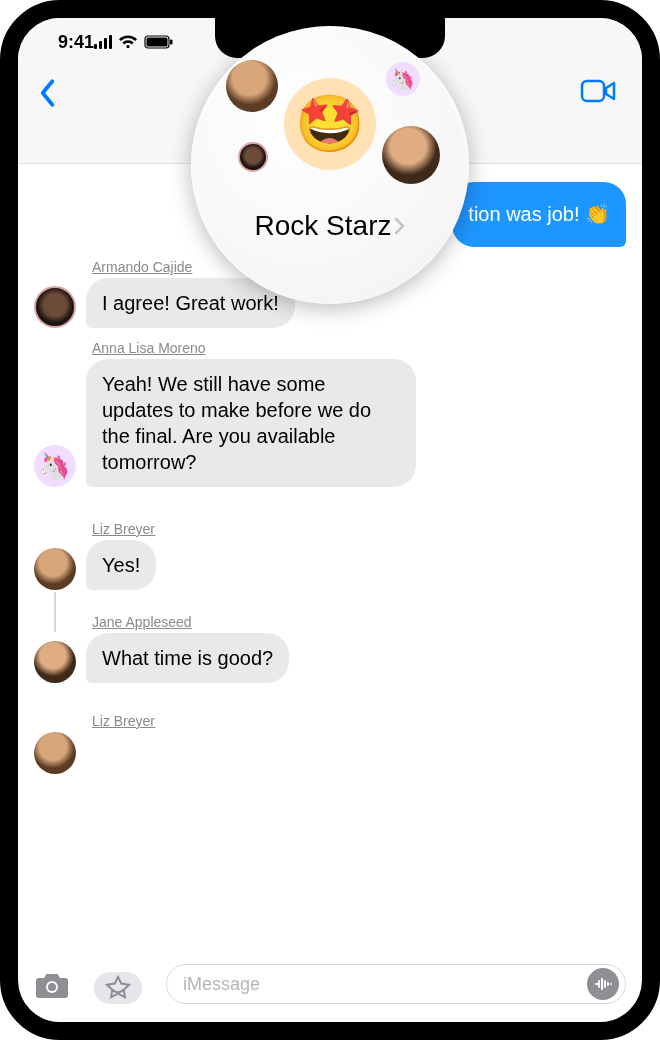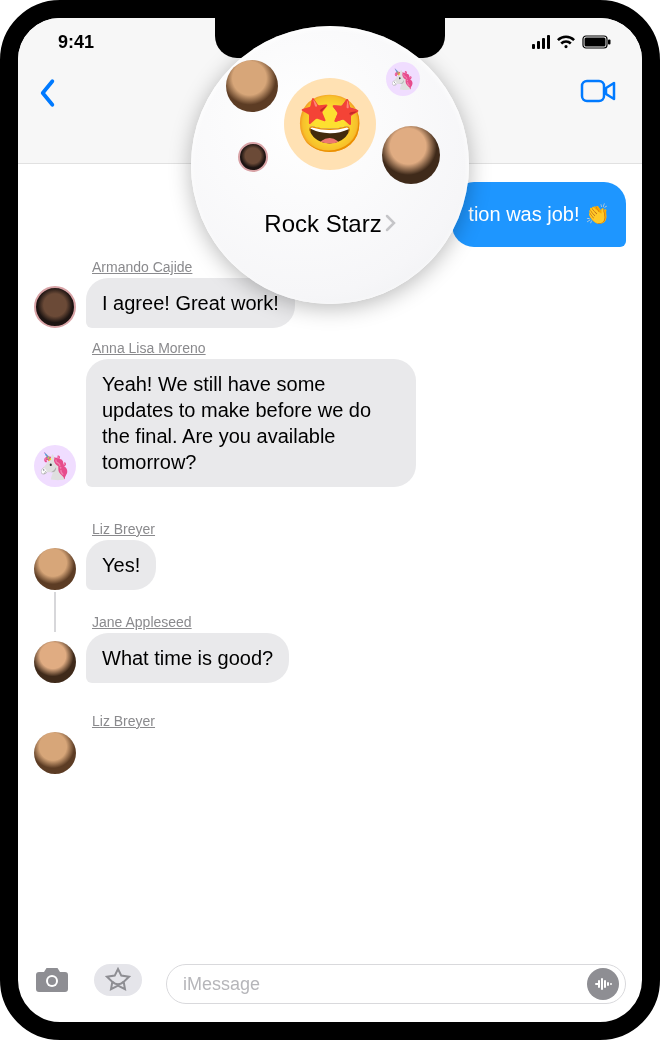"9:41" .status-bar { justify-content: space-between -> flex-start }
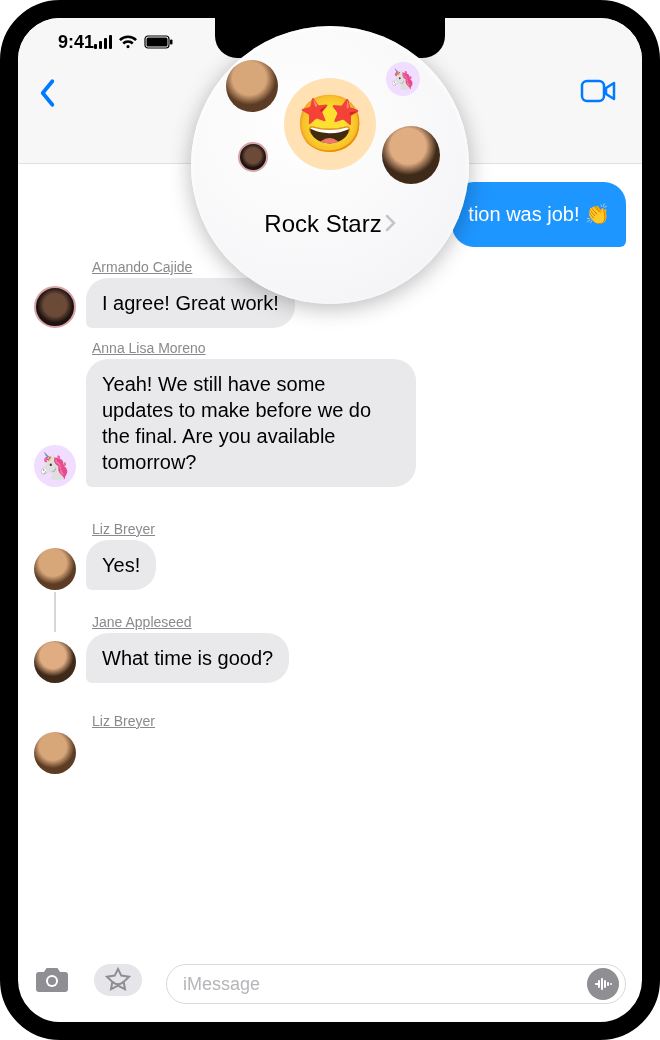"Rock Starz" .mag-title-row { font-size: 24px -> 28px }
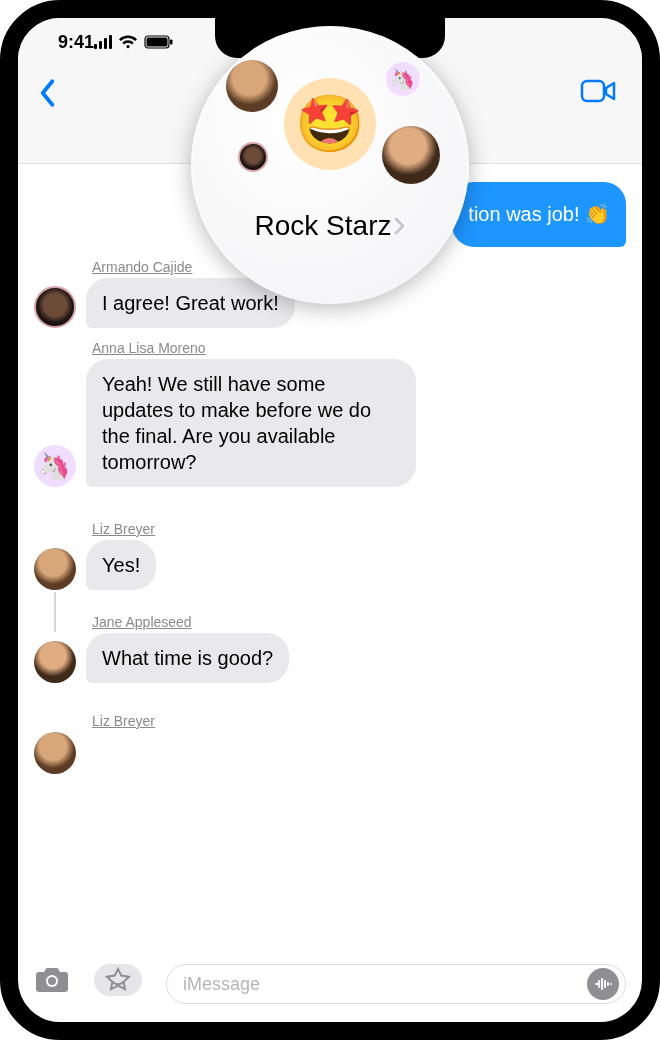"iMessage" .compose { align-items: flex-start -> flex-end }
